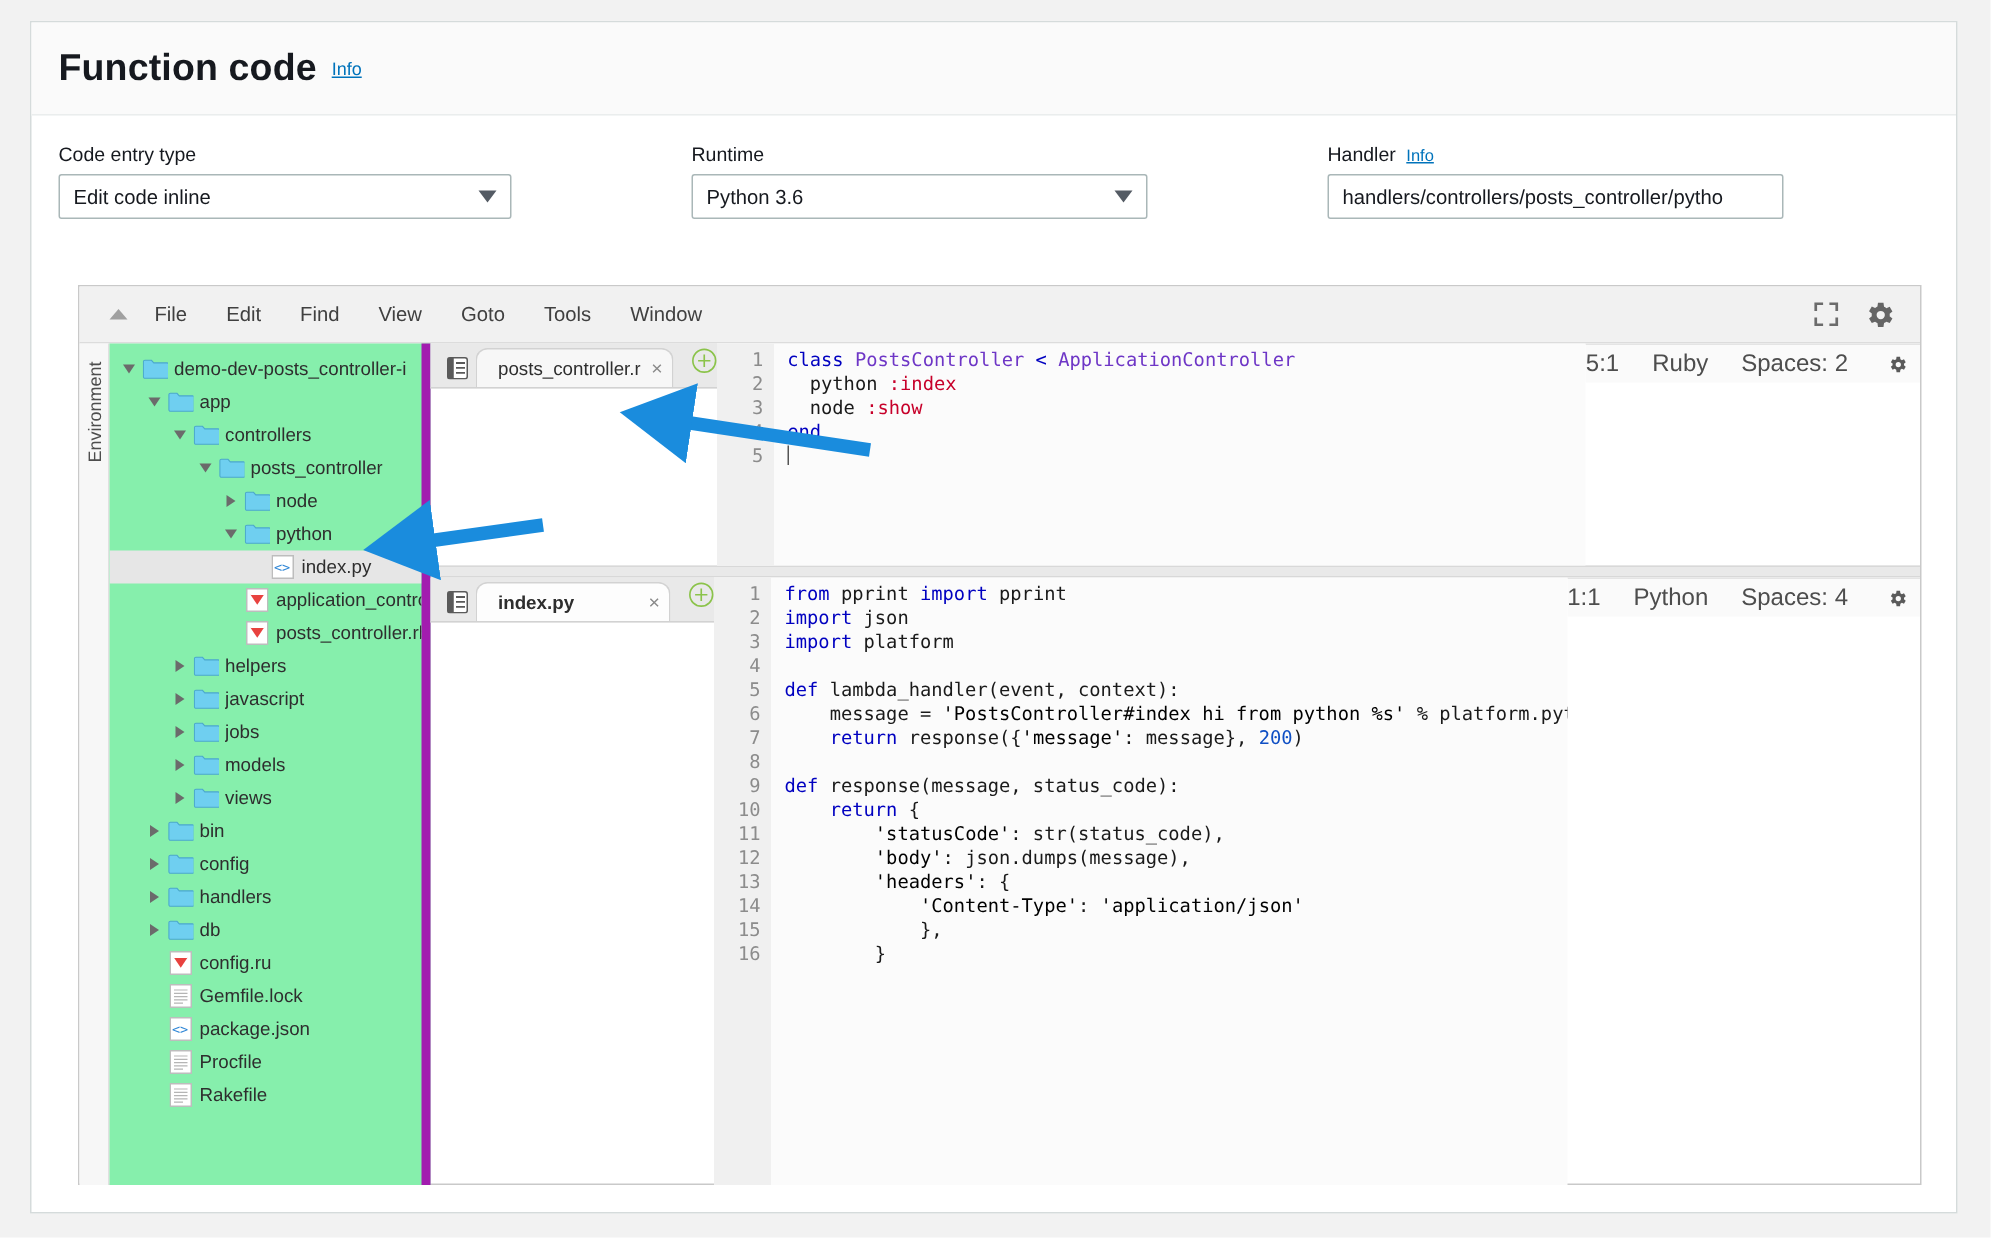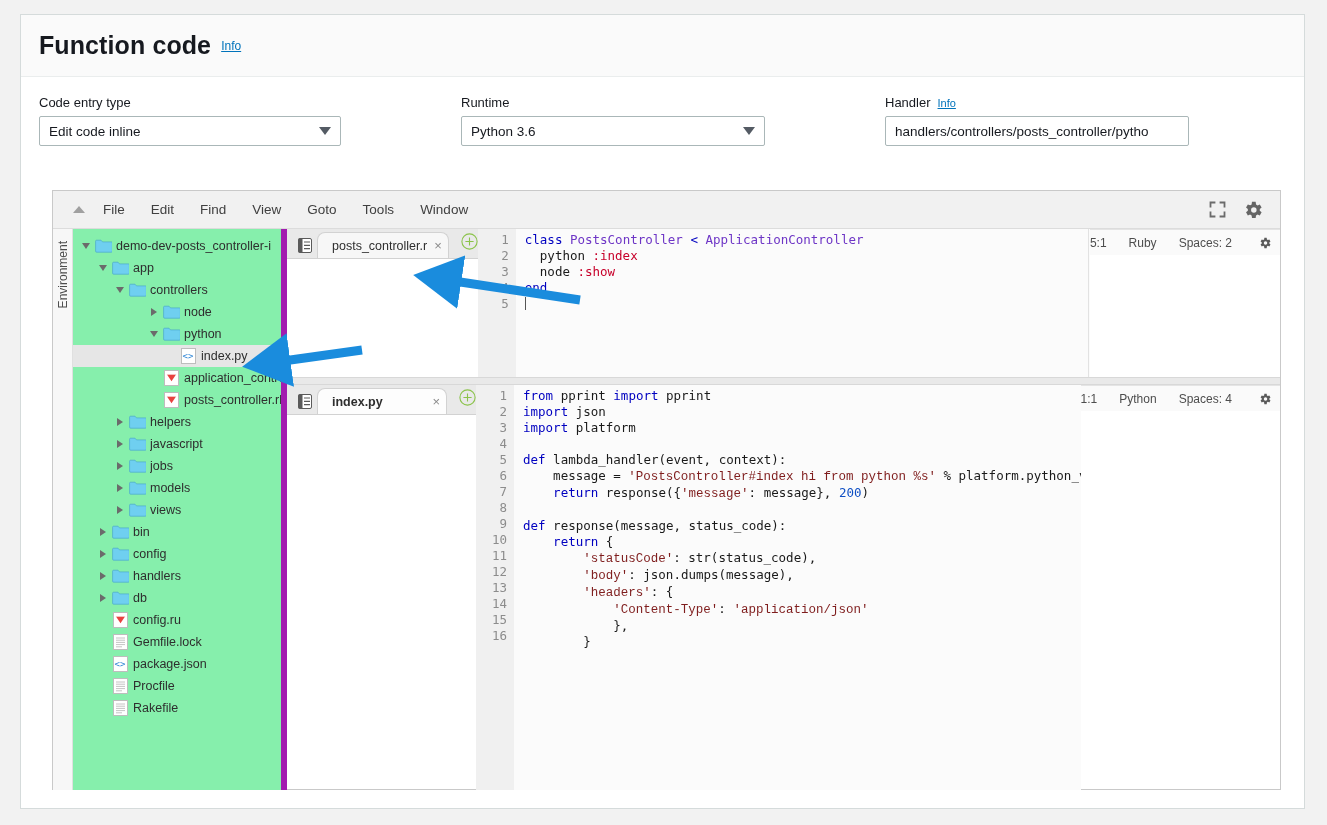"5:1" .statusbar { font-size: 12px -> 16px }
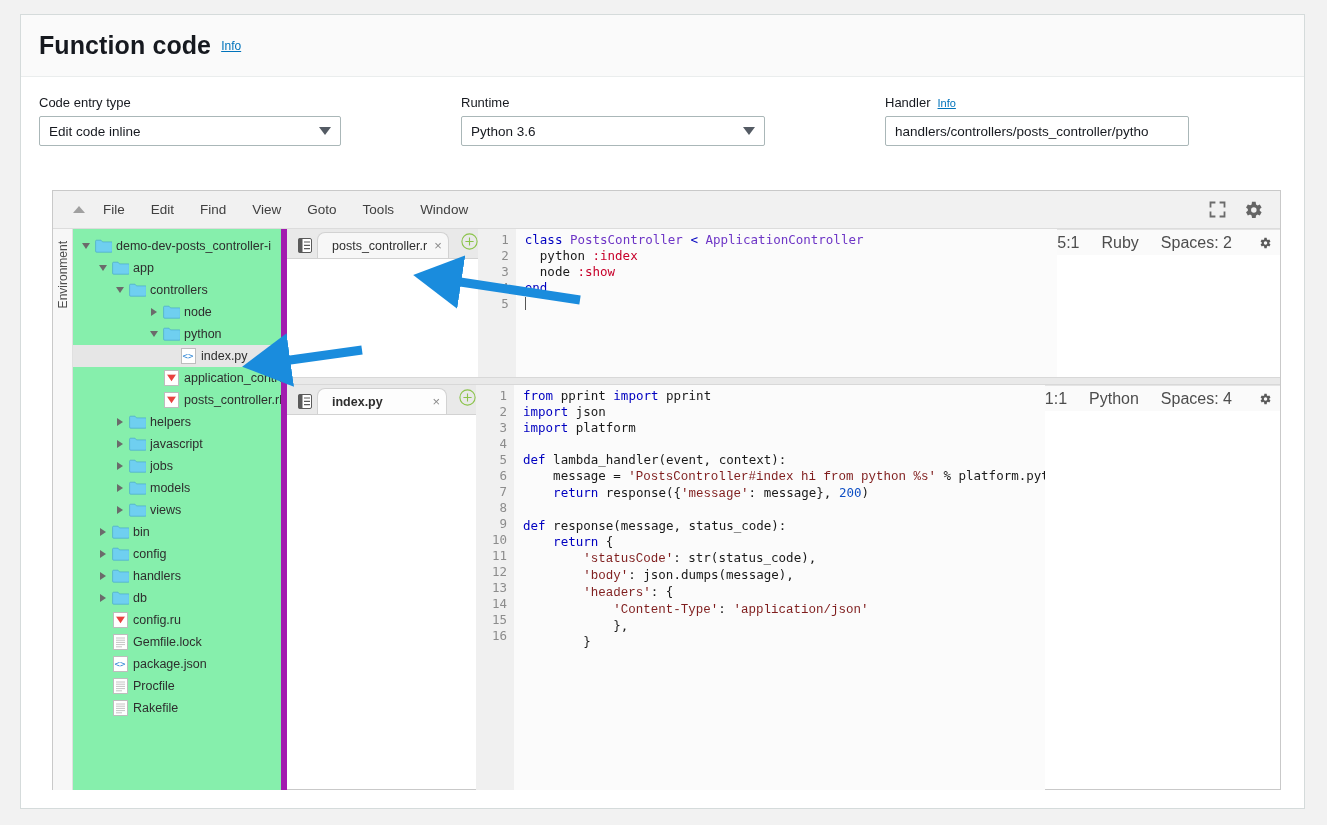"posts_controller" div.tree-row { html: none -> <div> <span></span> <span> <span></span> </span> <span> <svg> <path></path> </svg> </span> <span>posts_controller</span> </div> }
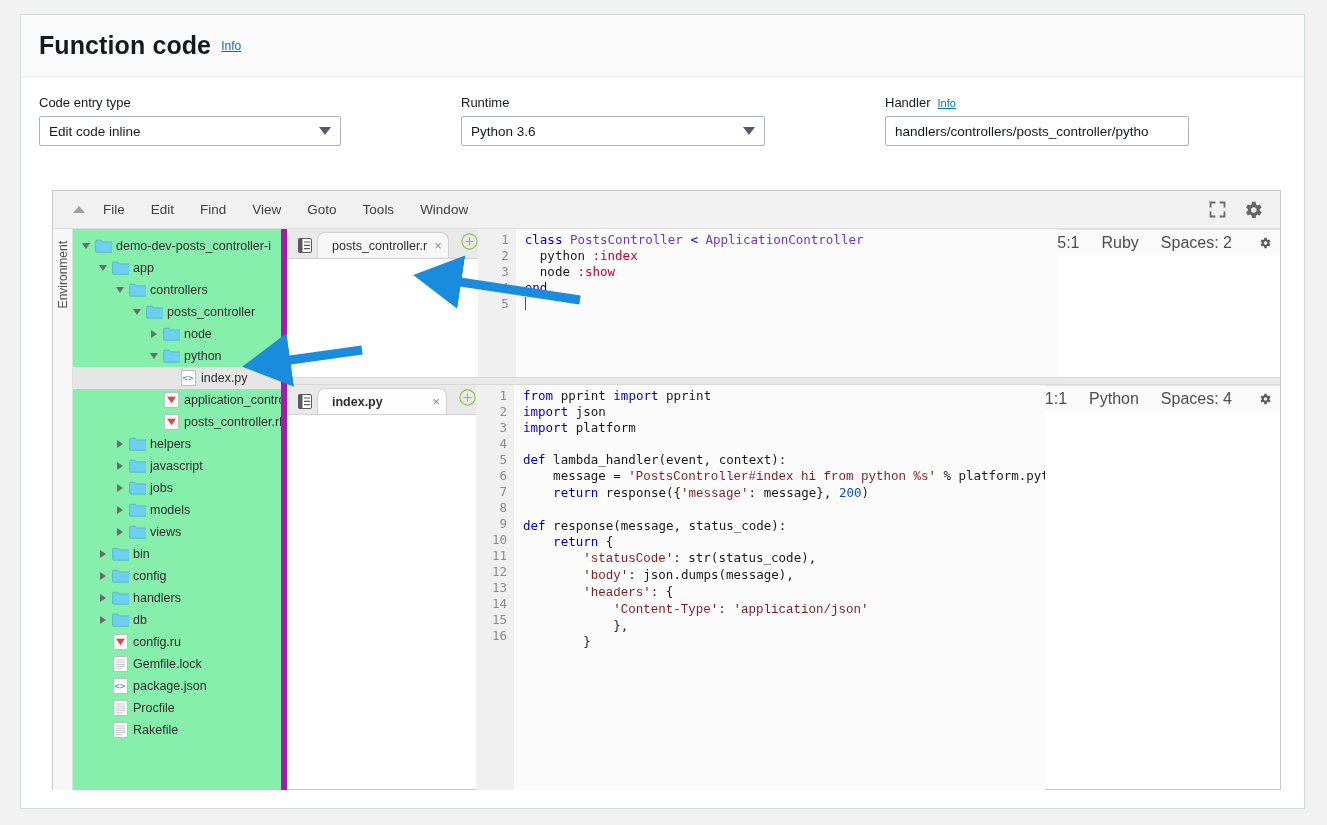"'PostsController#index hi from python" .str { color: #7f1d1d -> #000000; font-family: Liberation Mono, monospace -> none }
